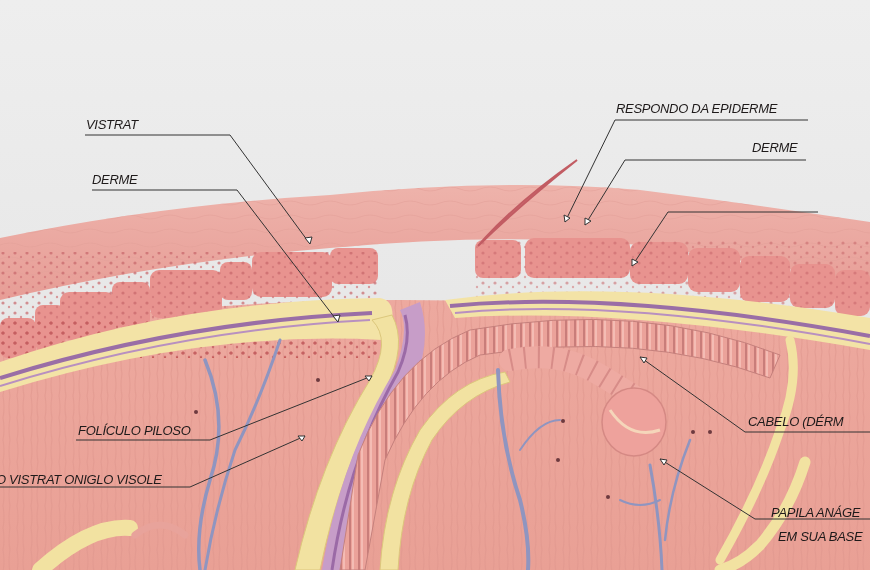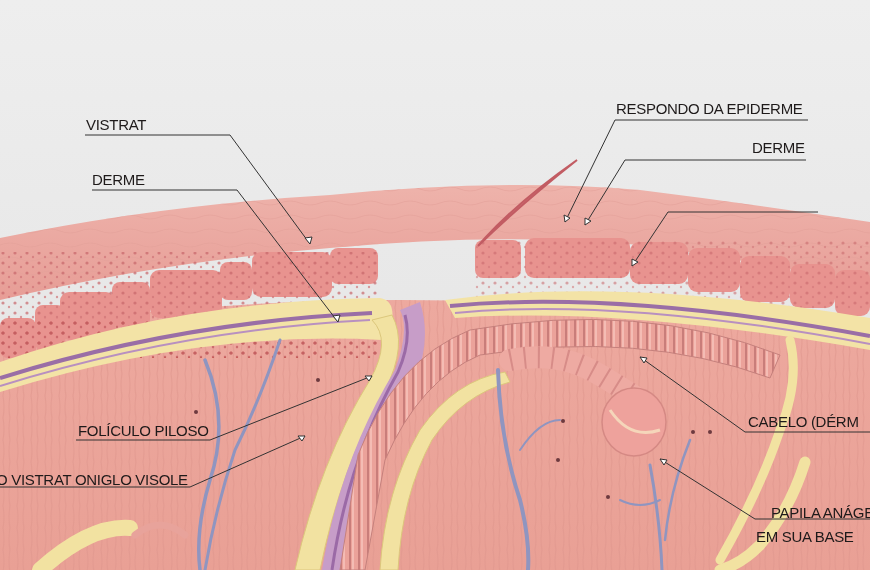"RESPONDO DA EPIDERME" .lbl { font-size: 15px -> 13px; font-style: none -> italic }
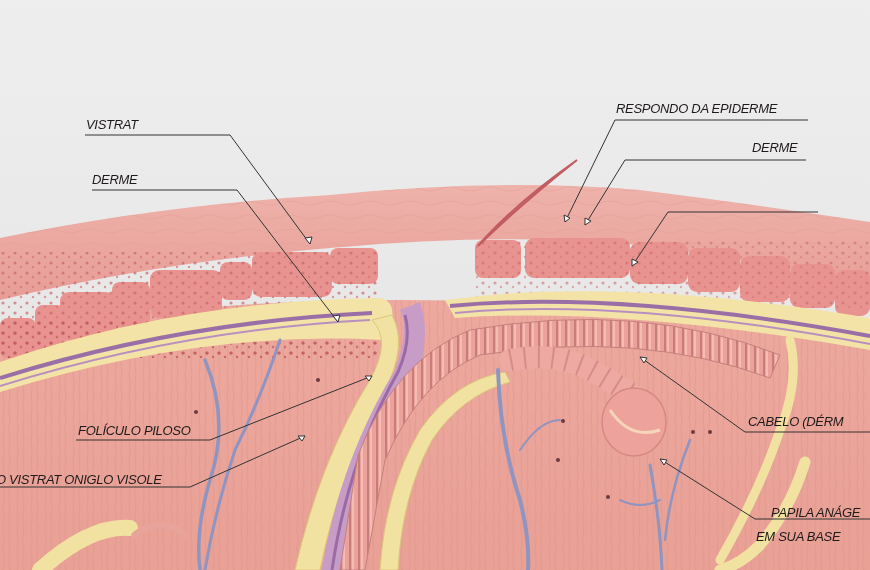"EM SUA BASE" div.lbl { left: 756px -> 778px }
